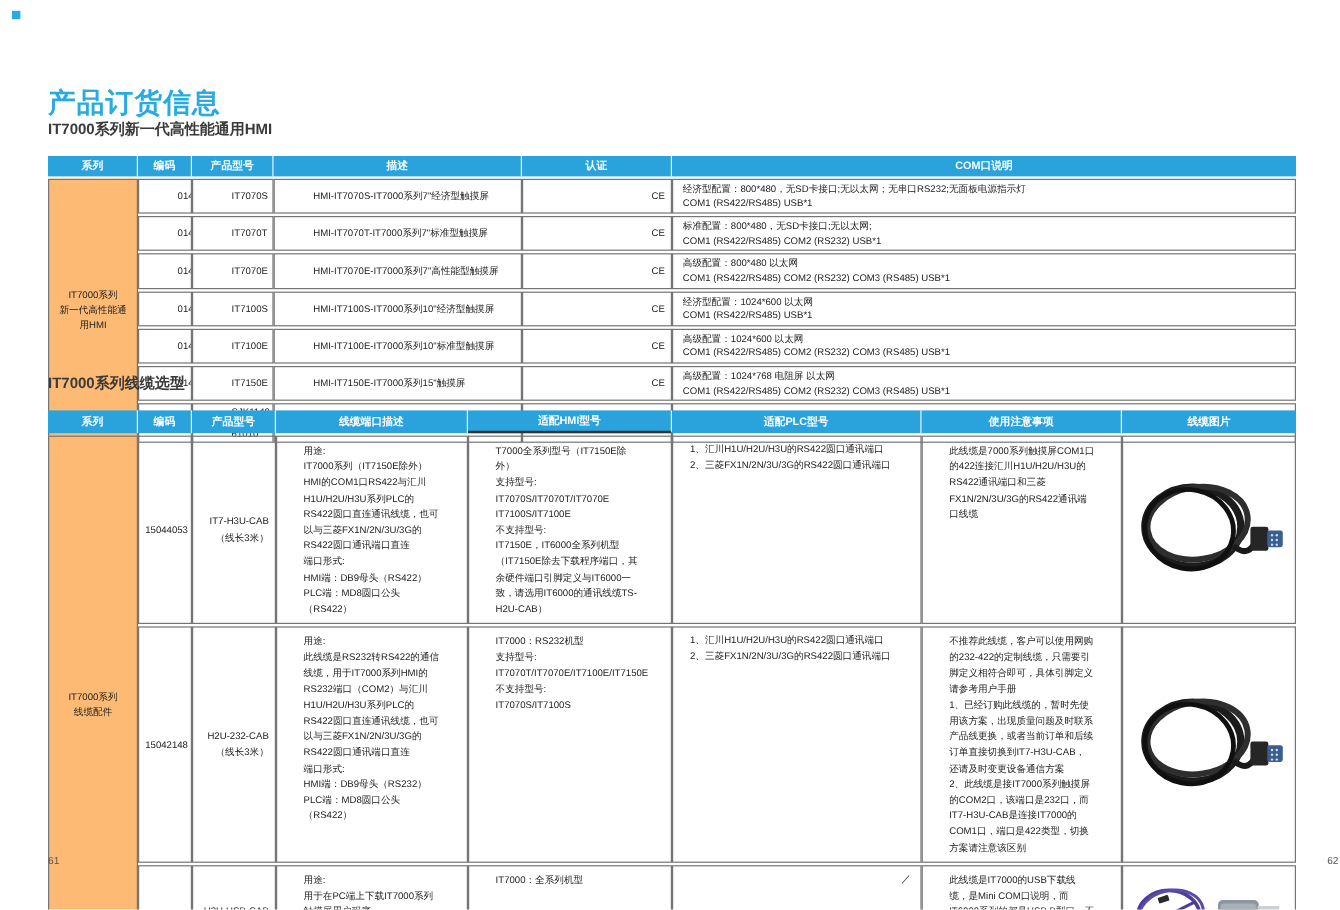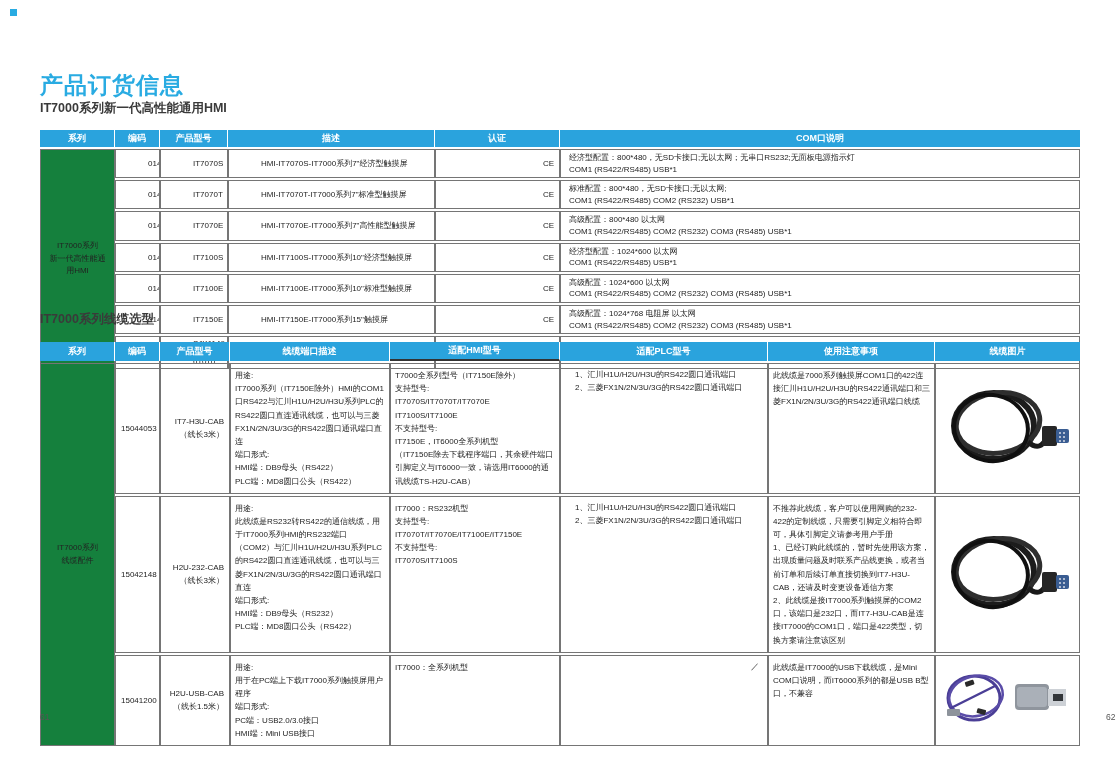"IT7000系列" .series-cell { background: #15803d -> #fdba74 }
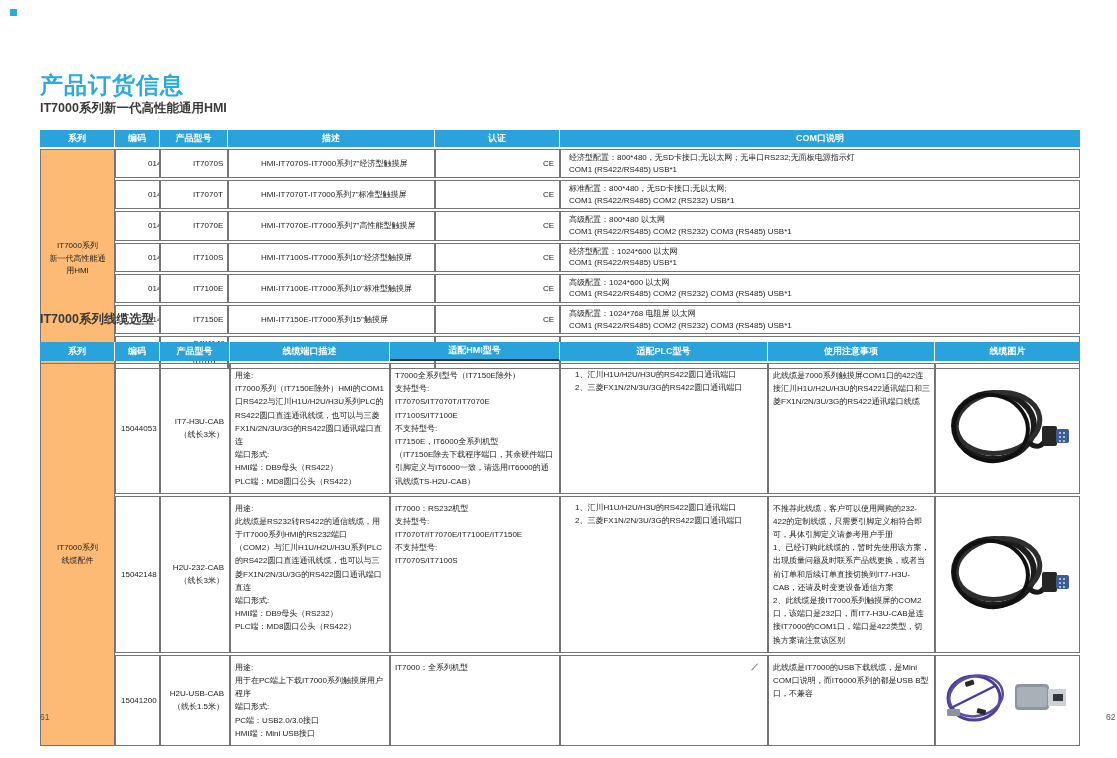"用途:" .cell-desc,.cell-hmi,.cell-note { padding: 5px 4px -> 5px 22px }
